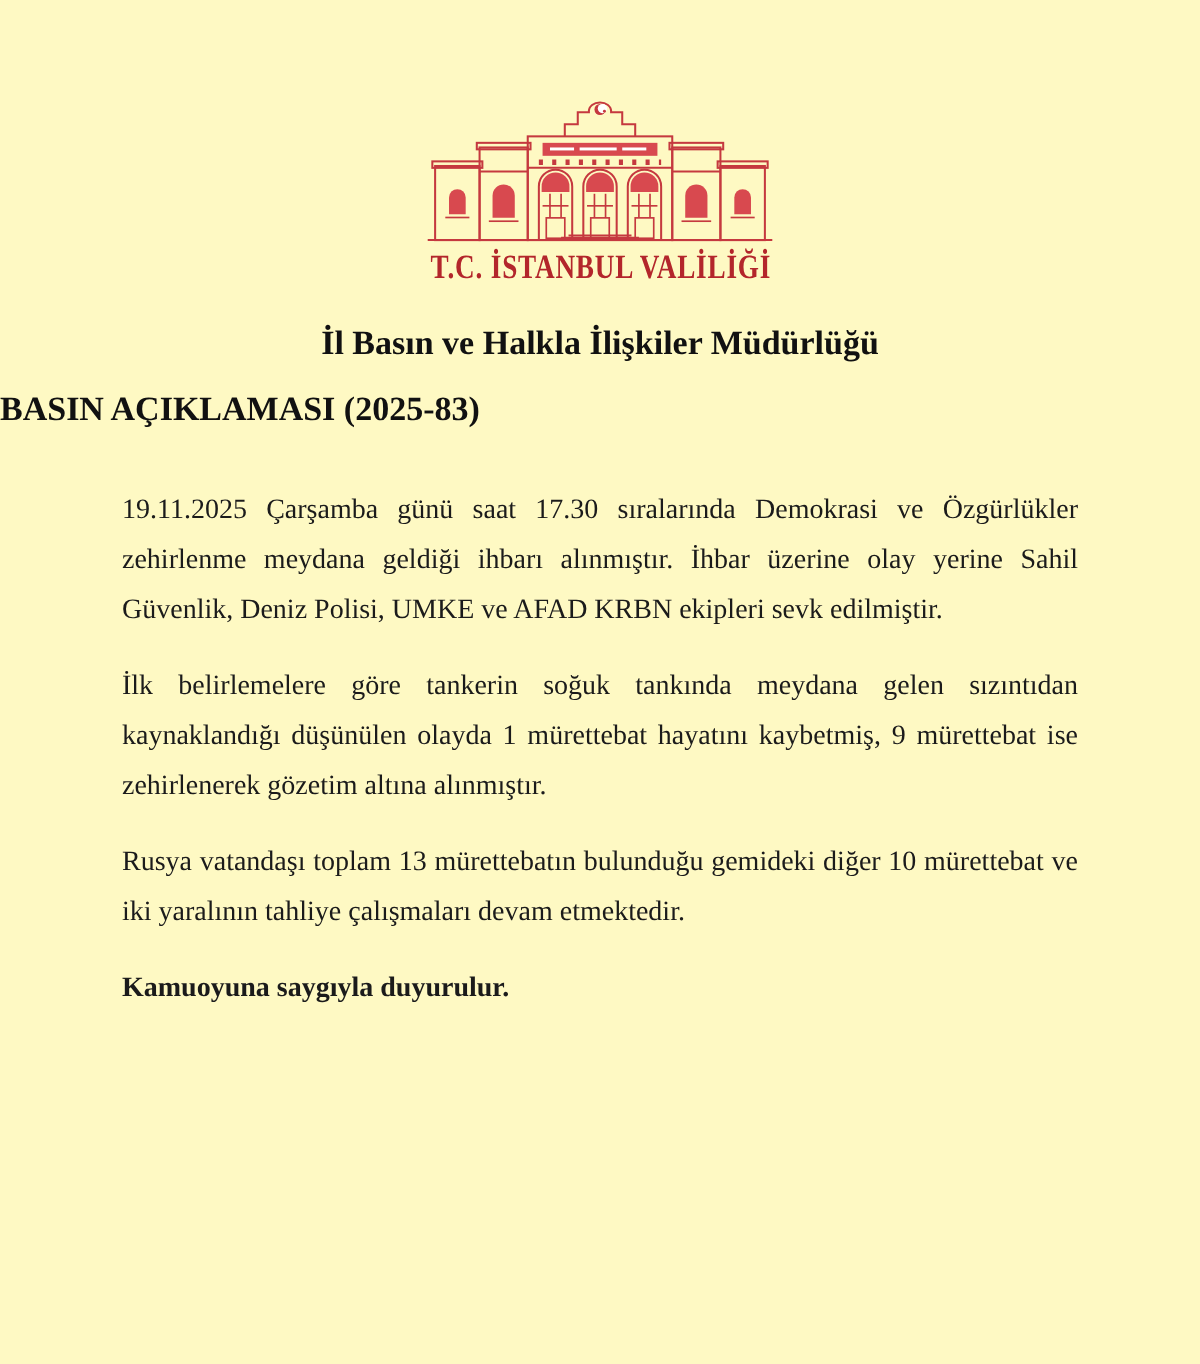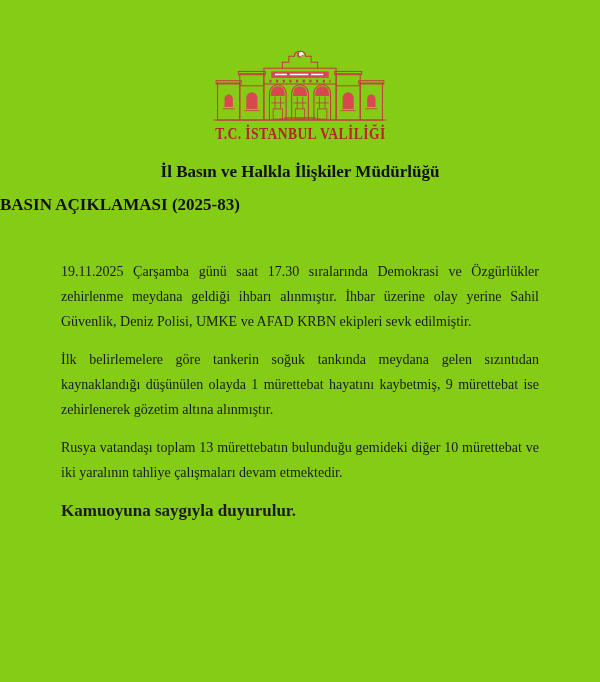"T.C. İSTANBUL VALİLİĞİ" .page { background: #84cc16 -> #fef9c3 }
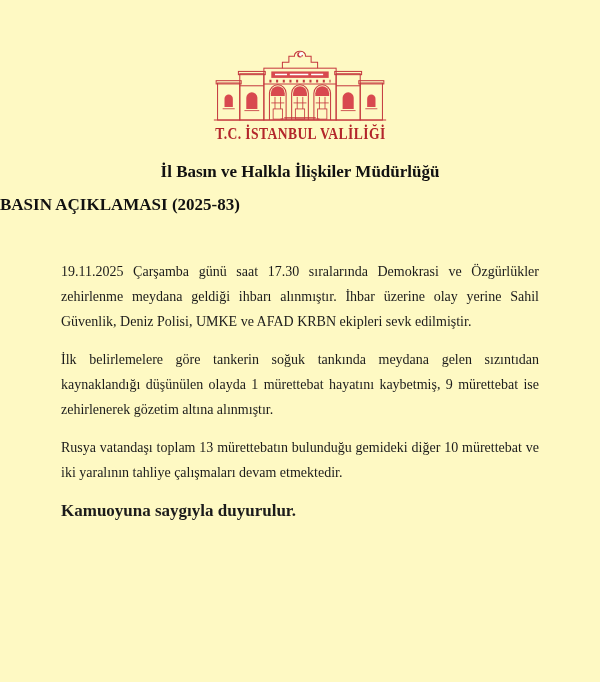"19.11.2025 Çarşamba günü saat 17.30" .doc-body { margin-top: 44px -> 28px }
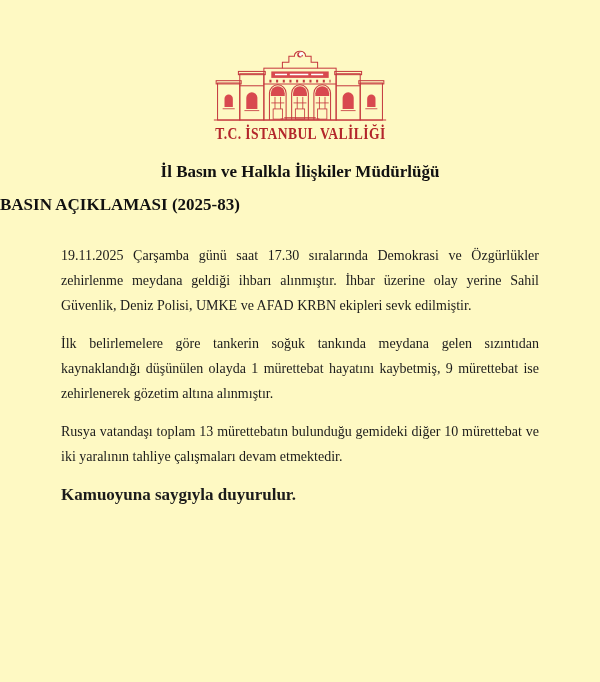"Kamuoyuna saygıyla duyurulur." .closing-line { font-size: 17px -> 14px }
